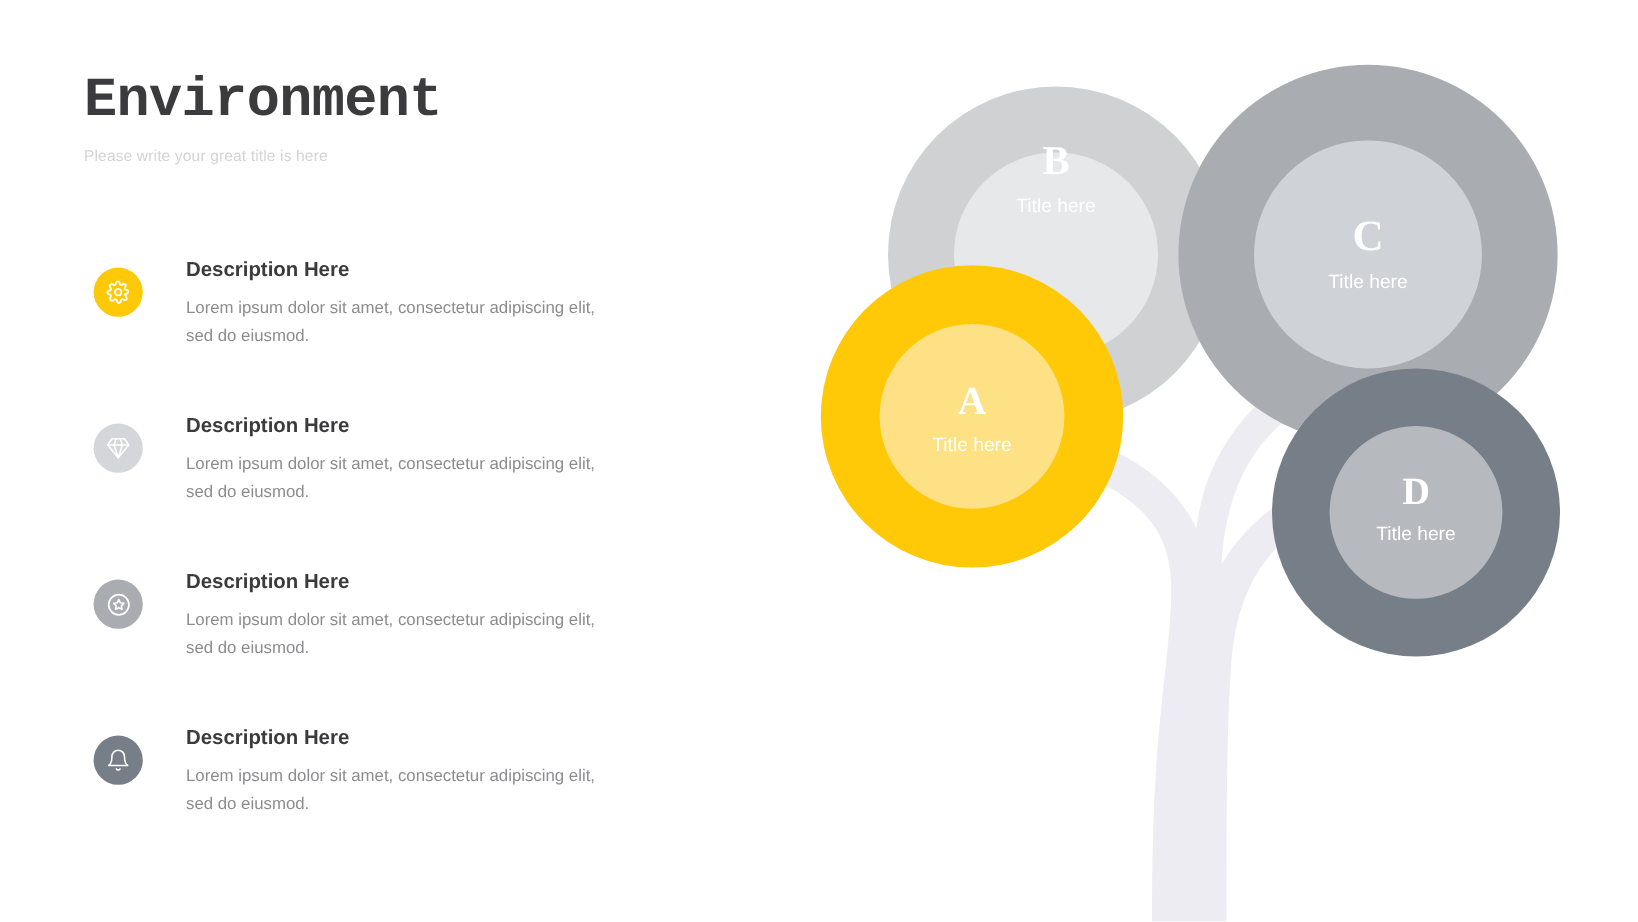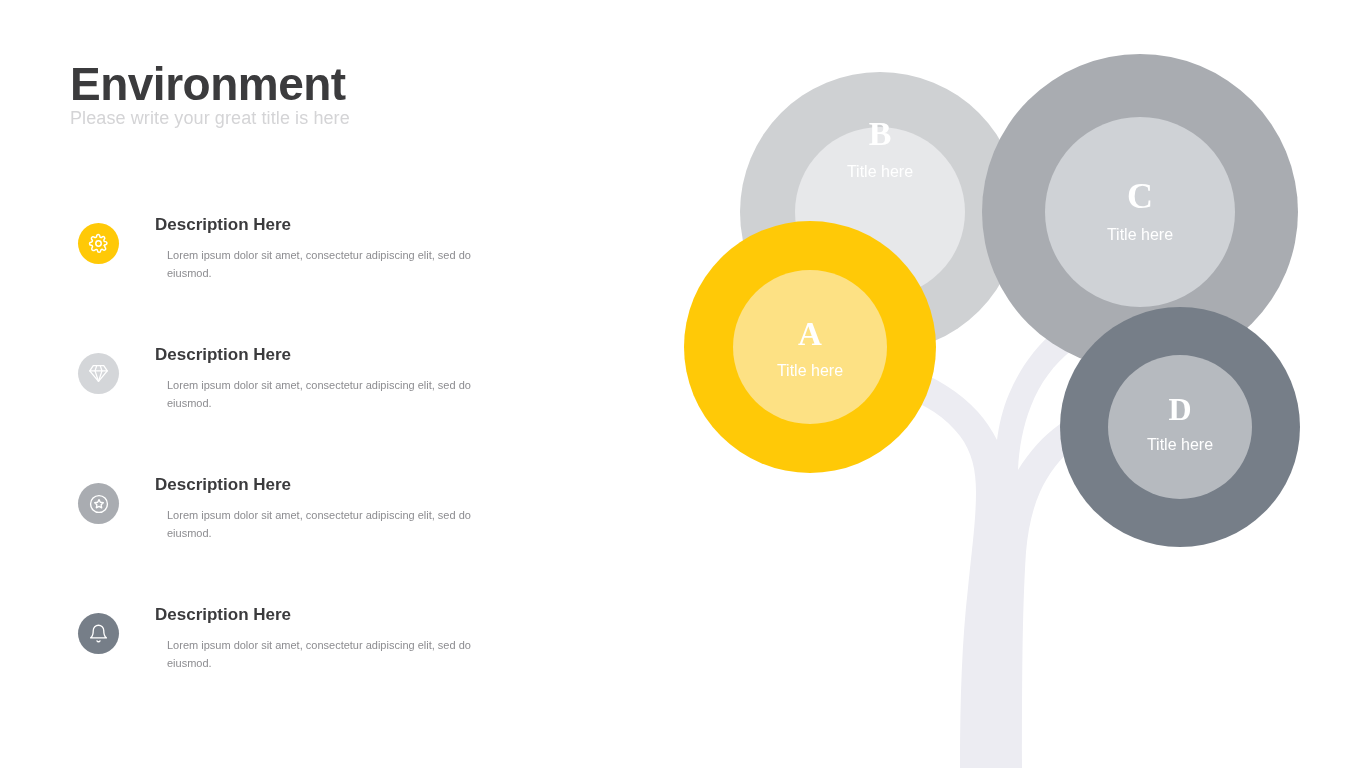"Environment" .page-title { font-family: Liberation Sans, sans-serif -> Liberation Mono, monospace }
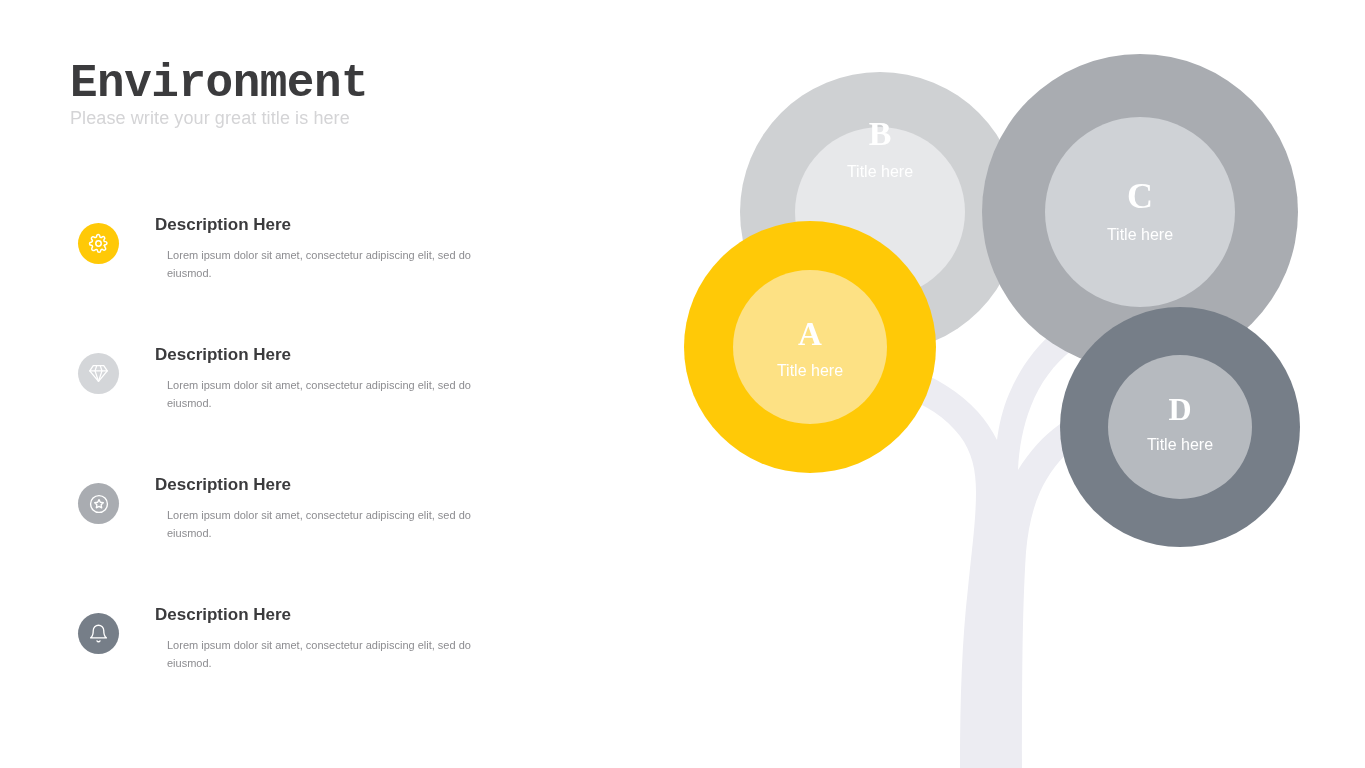"Please write your great title" .page-subtitle { font-size: 18px -> 13px; margin-top: none -> 14px }
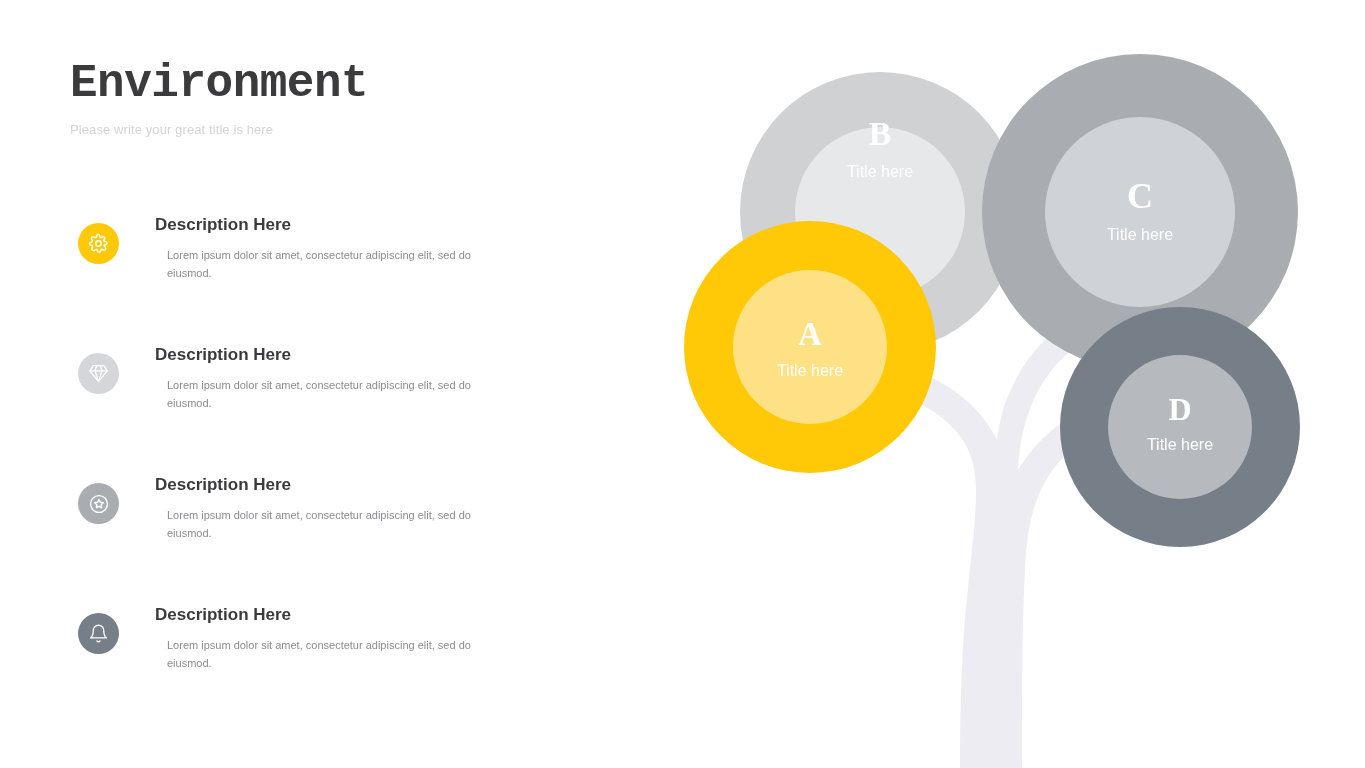"Lorem ipsum dolor sit amet," .feature-desc { font-size: 11px -> 14px; margin: 12px -> 0 }
